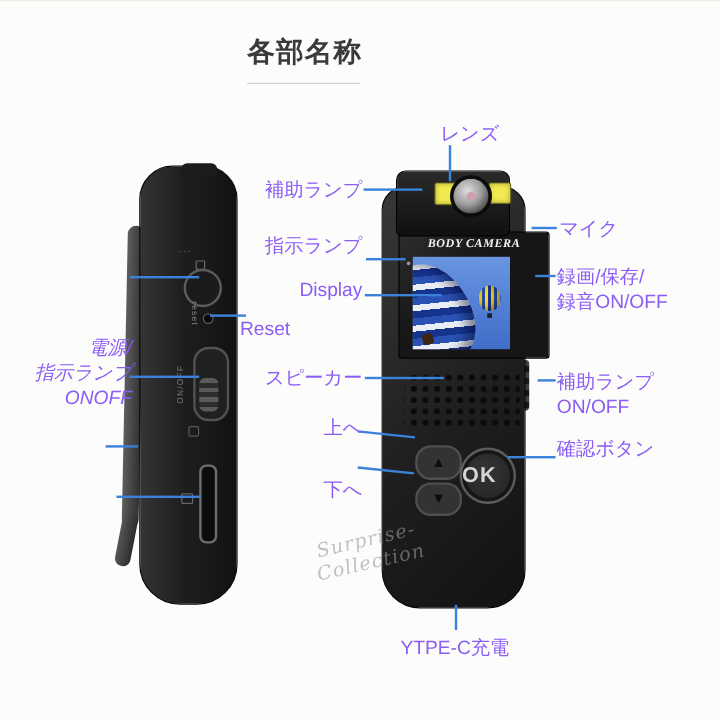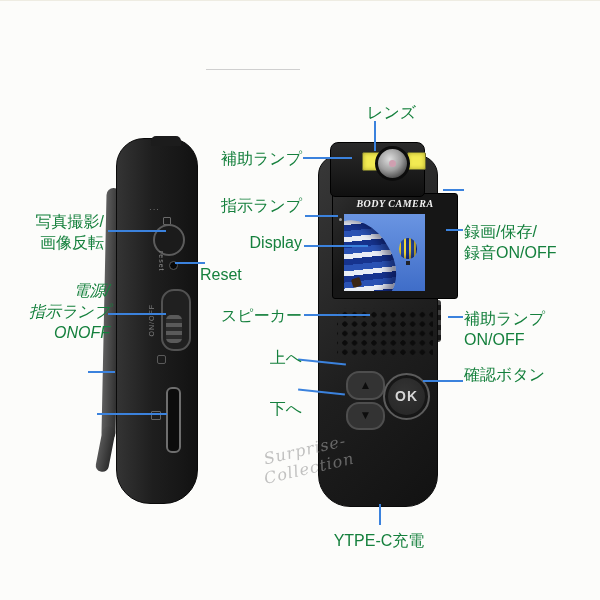"各部名称" div.title { html: none -> <div>各部名称</div> }
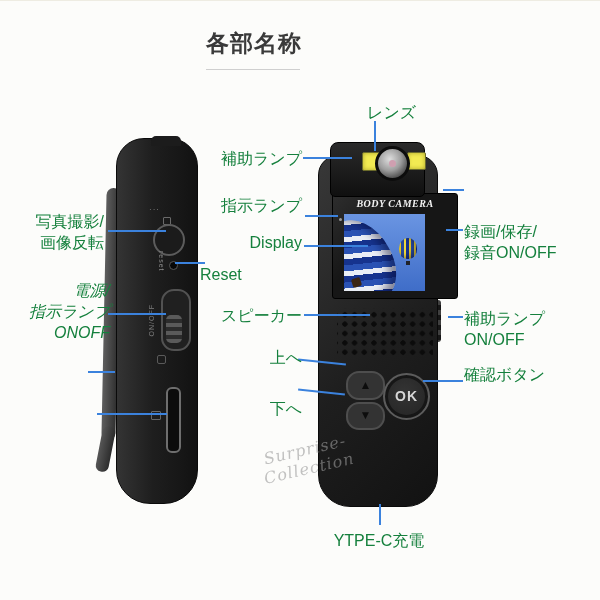"レンズ" .lbl { color: #15803d -> #8b5cf6 }
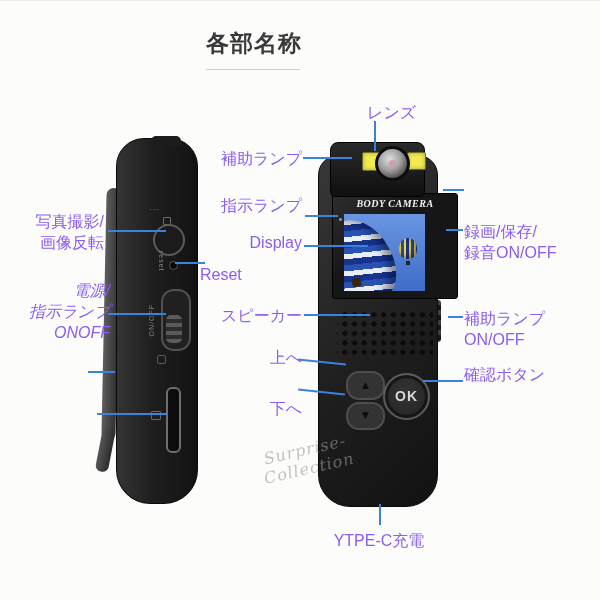"マイク" div.lbl { html: none -> <div>マイク</div> }
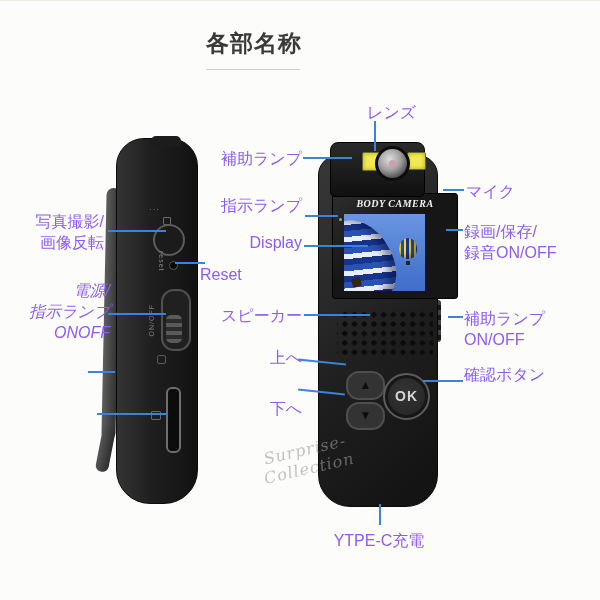"写真撮影/" div.lbl { html: <div>写真撮影/ 画像反転</div> -> none }
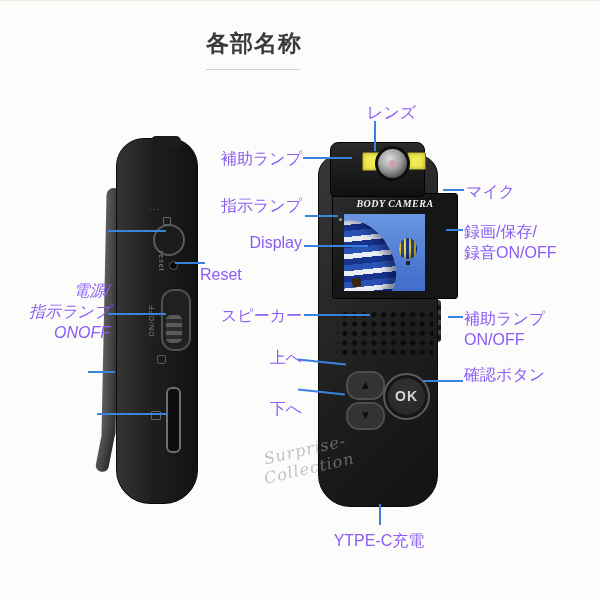"OK" .ok-btn { font-size: 14px -> 18px; text-align: center -> none }
